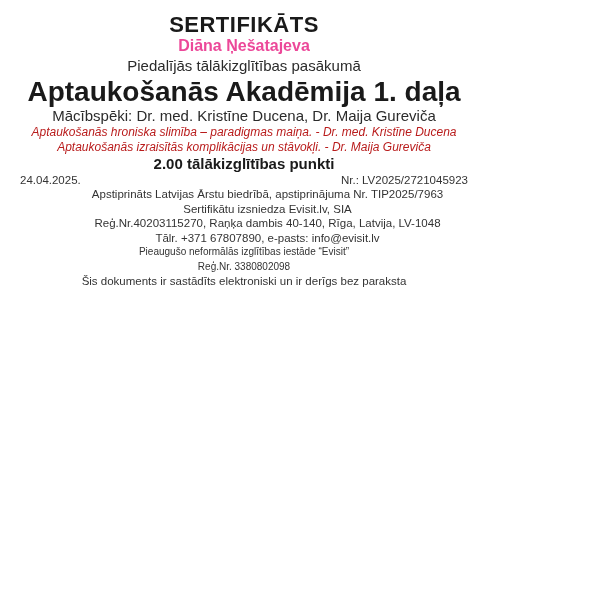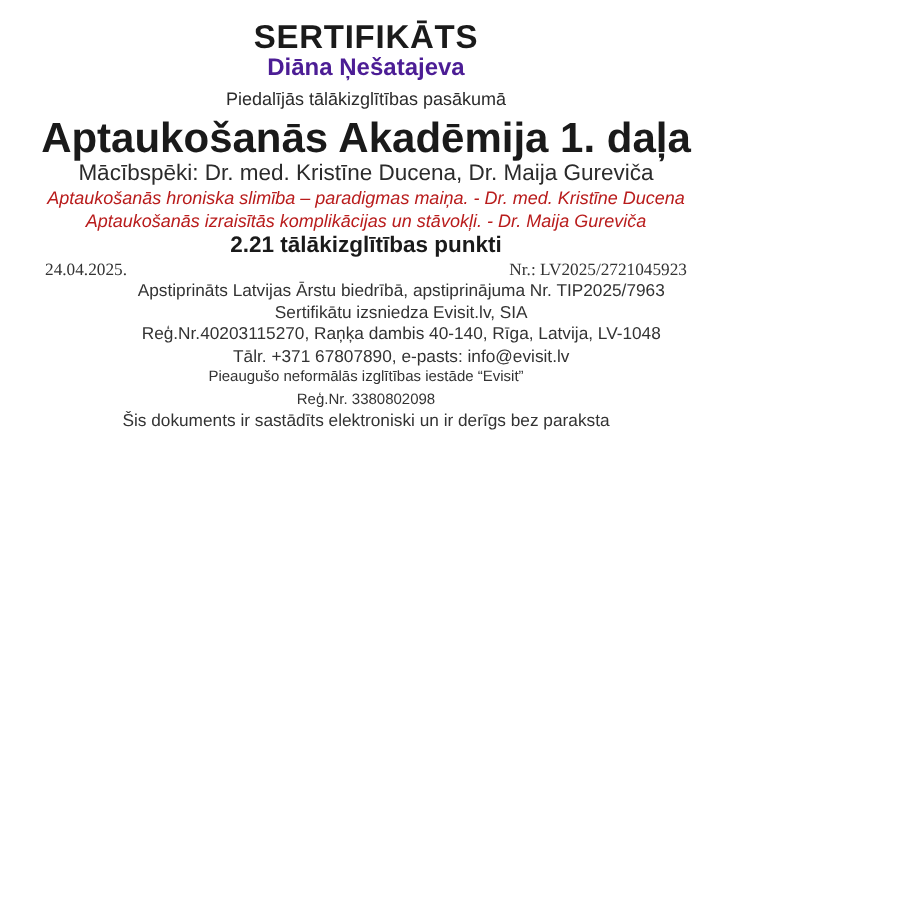"Diāna Ņešatajeva" .recipient { color: #4c1d95 -> #ec4899 }
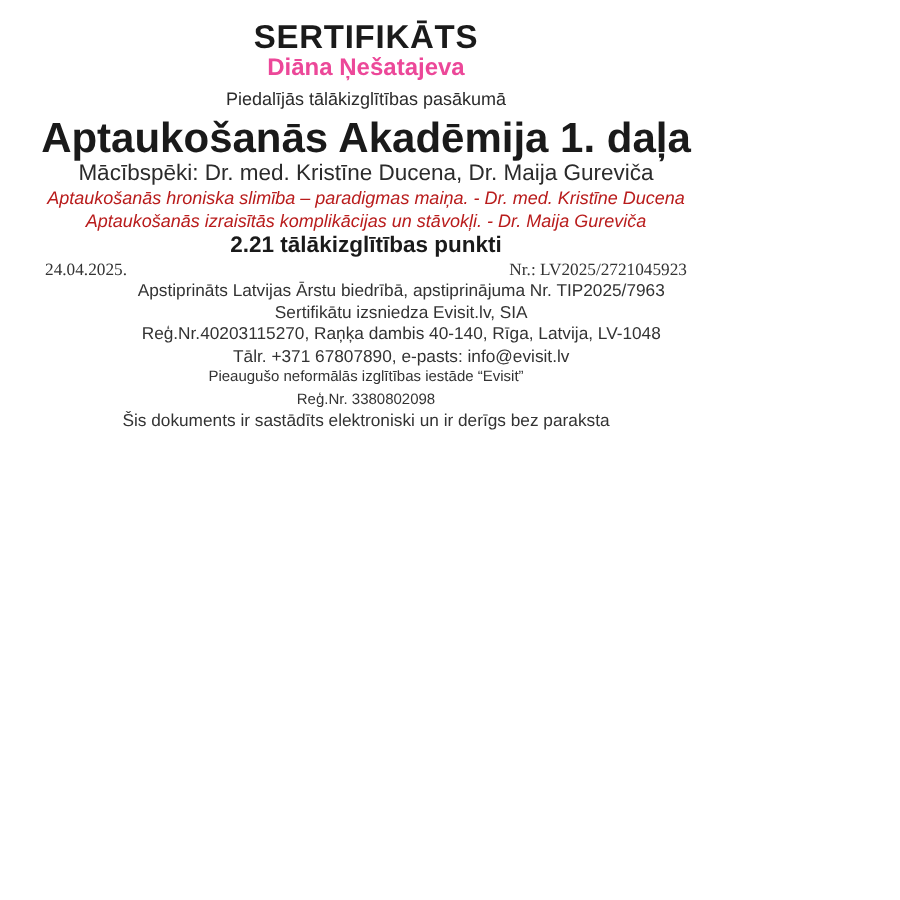"Piedalījās tālākizglītības pasākumā" .intro { font-size: 12px -> 15px }
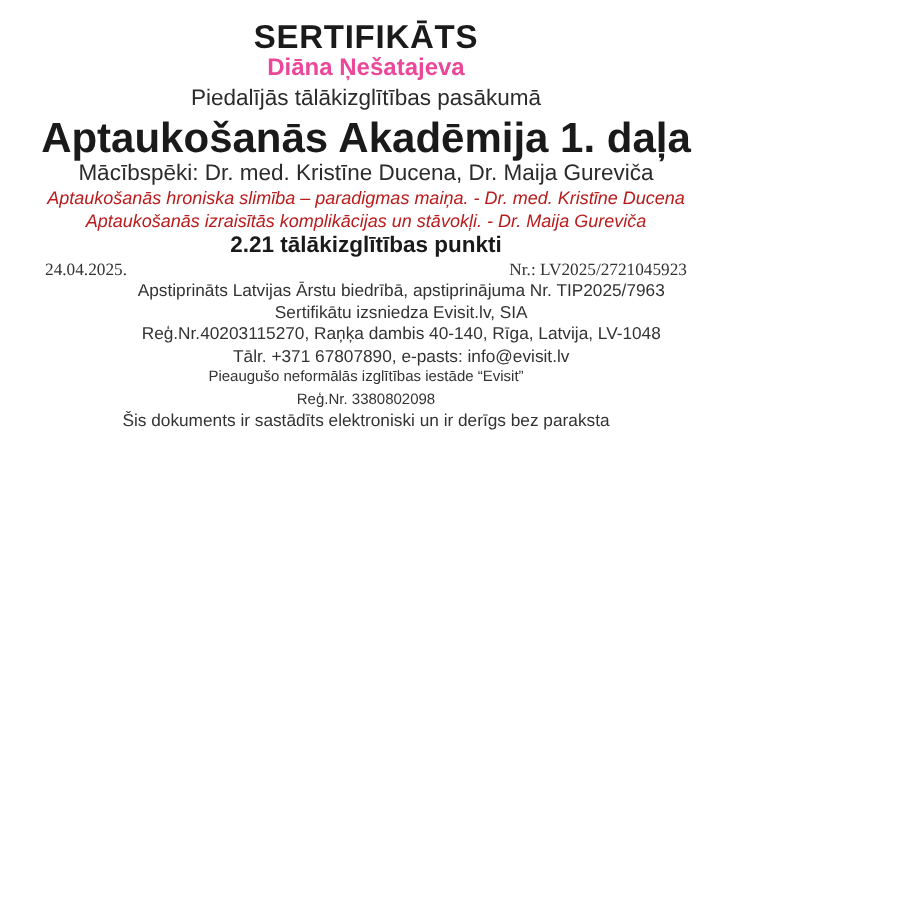"2.21 tālākizglītības punkti" div.points { text: 2.21 -> 2.00 }
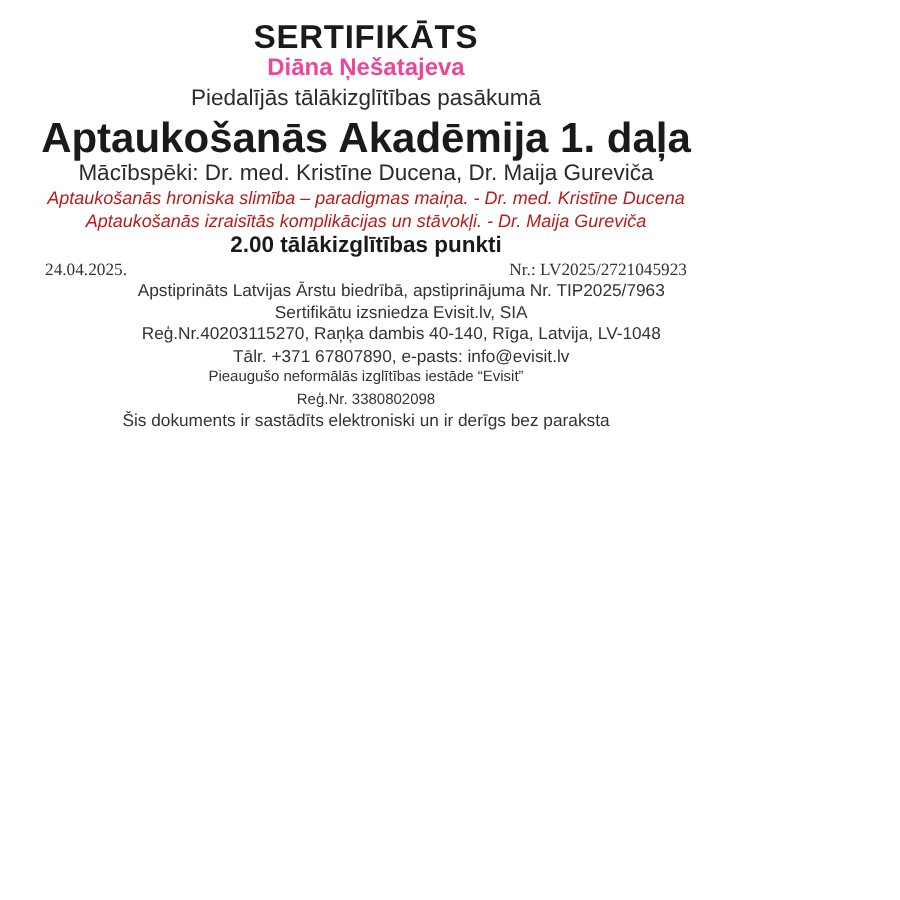"24.04.2025." .meta-row { font-family: Liberation Serif, serif -> none; padding: 0 30px -> 0 20px }
